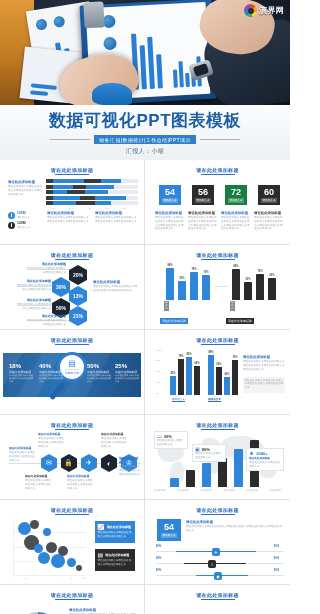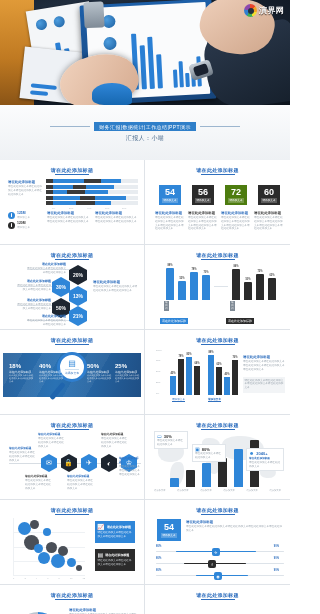"数据可视化PPT图表模板" div.hero-title { html: none -> <div>数据可视化PPT图表模板</div> }
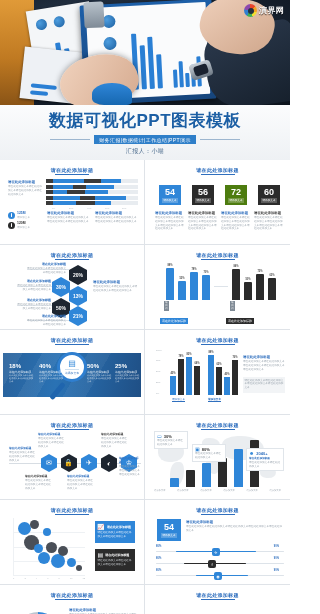"72" div.pcard { background: #4d7c0f -> #15803d }
